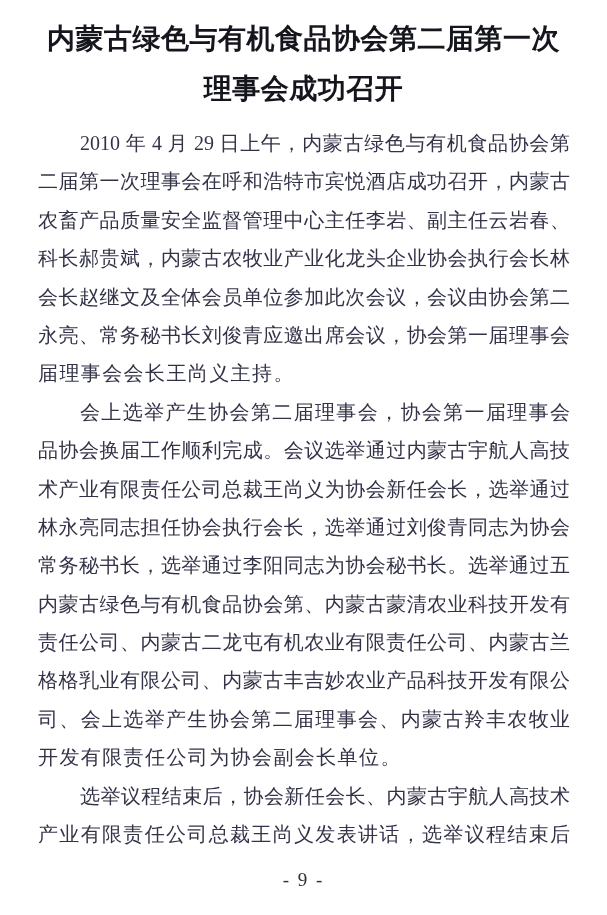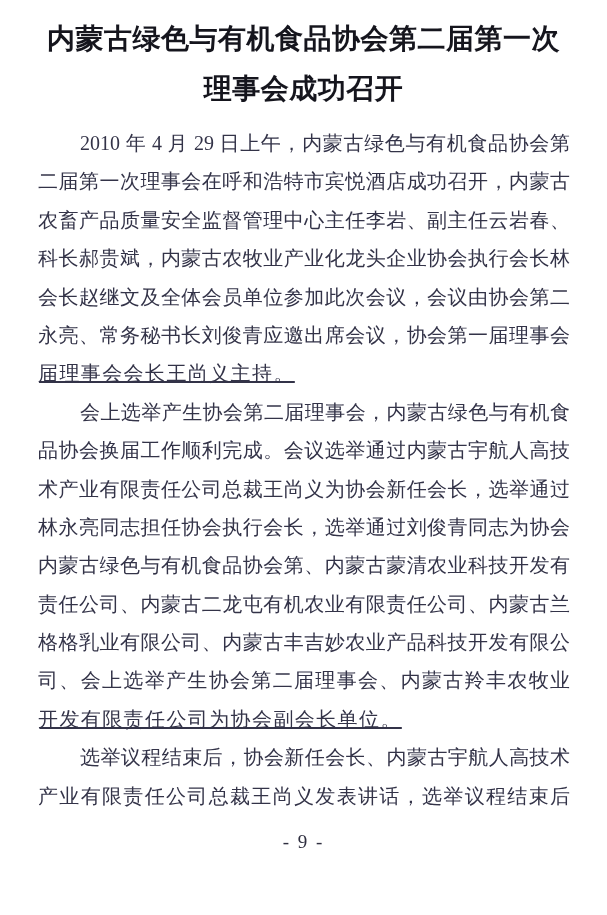"届理事会会长王尚义主持。" .line.left { text-decoration: underline -> none }
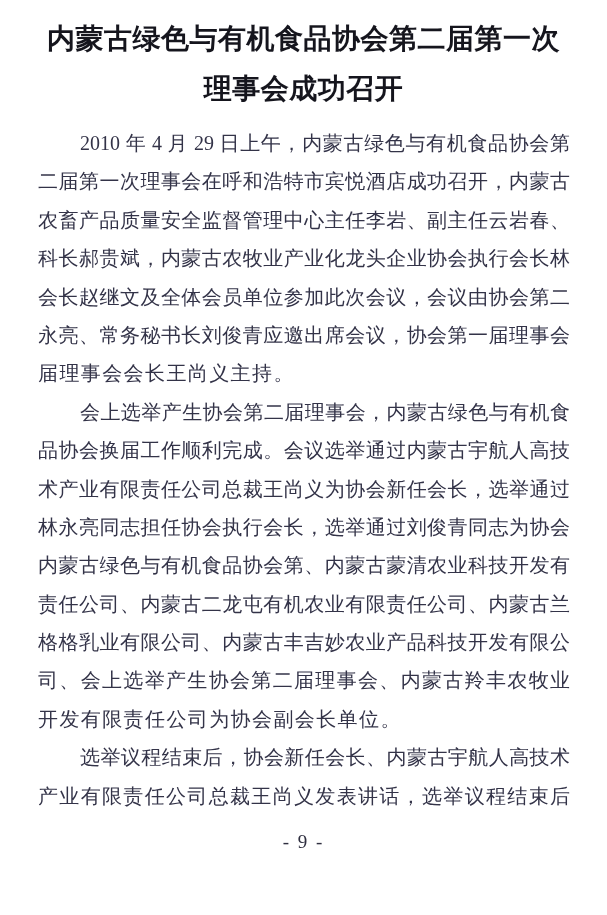"会上选举产生协会第二届理事会，内蒙古绿色与有机食" div.line { text: 内蒙古绿色与有机食 -> 协会第一届理事会 }
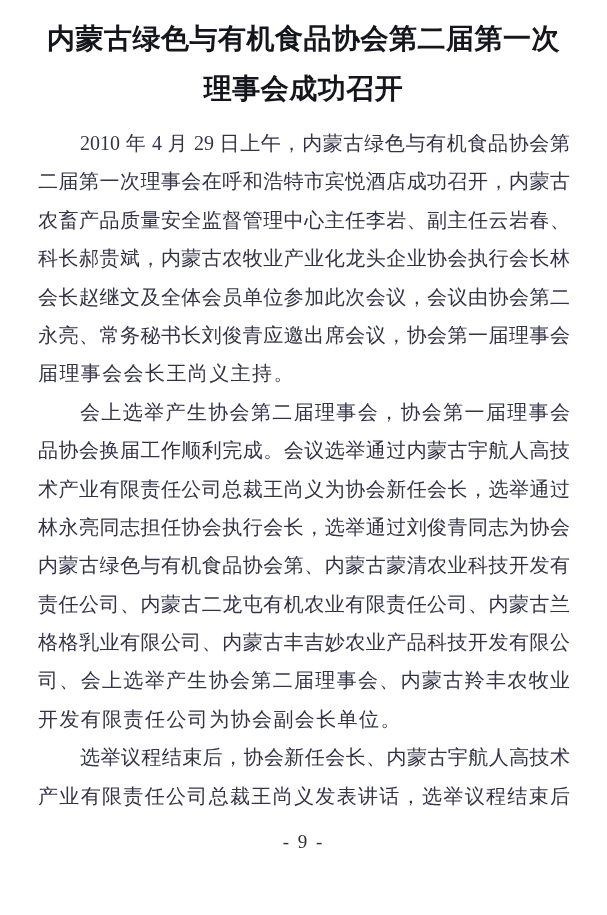"常务秘书长，选举通过李阳同志为协会秘书长。选举通过五" div.line { html: none -> <div>常务秘书长，选举通过李阳同志为协会秘书长。选举通过五</div> }
